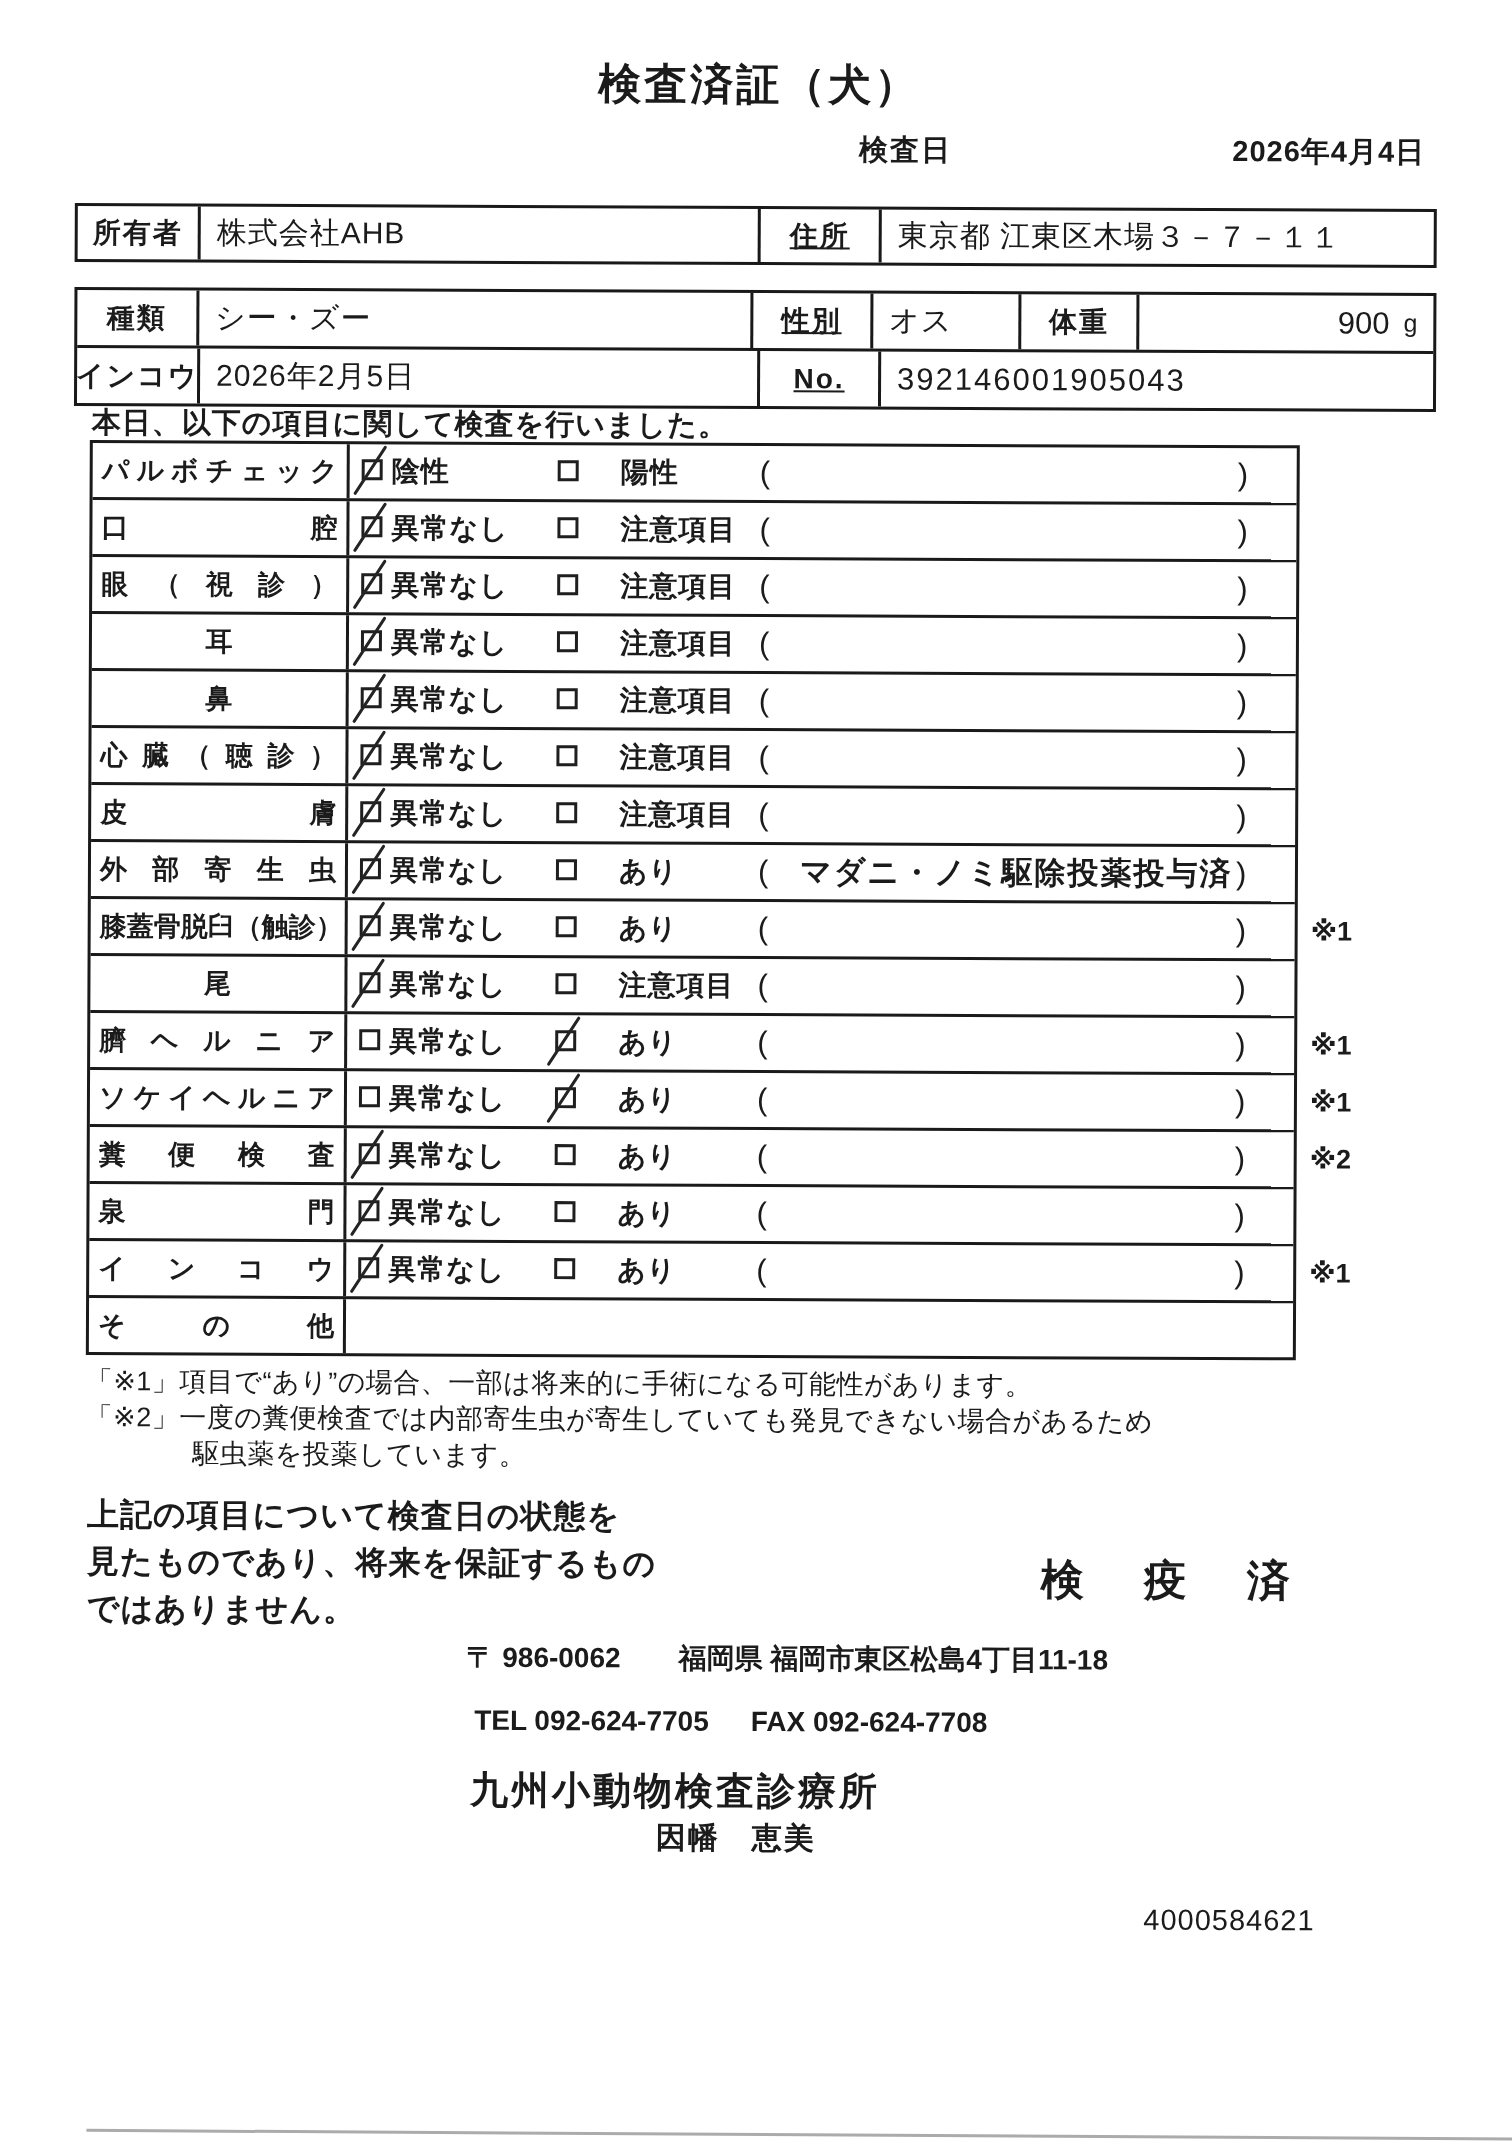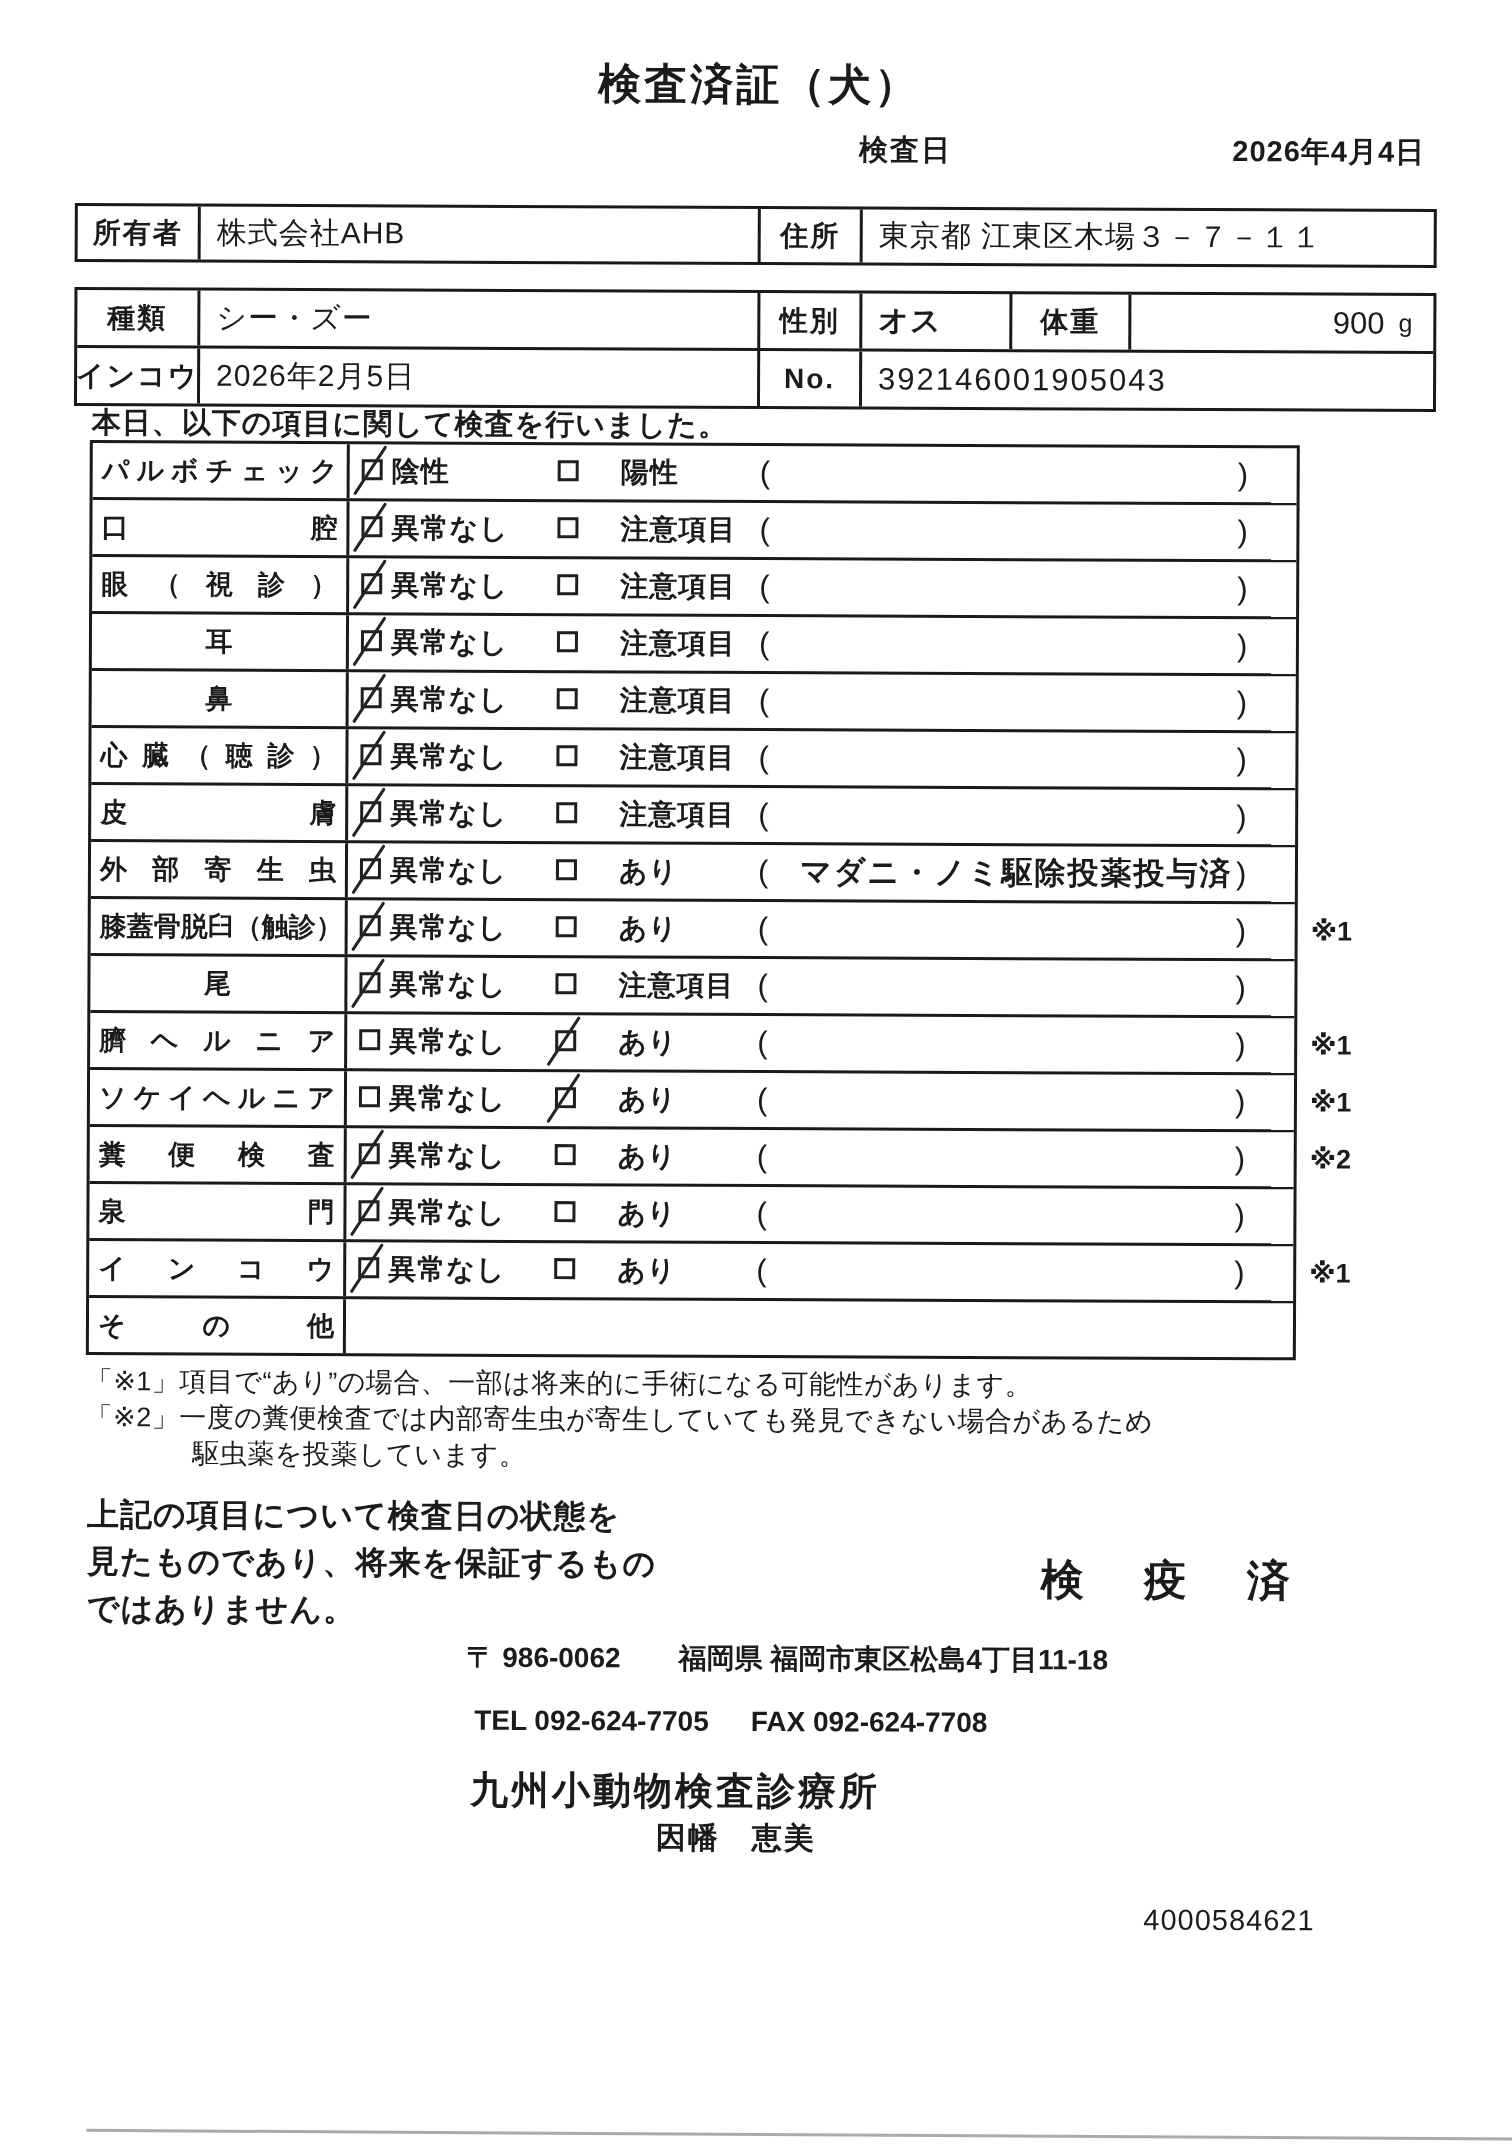"住所" .w-123 { text-decoration: none -> underline; width: 102px -> 121px }
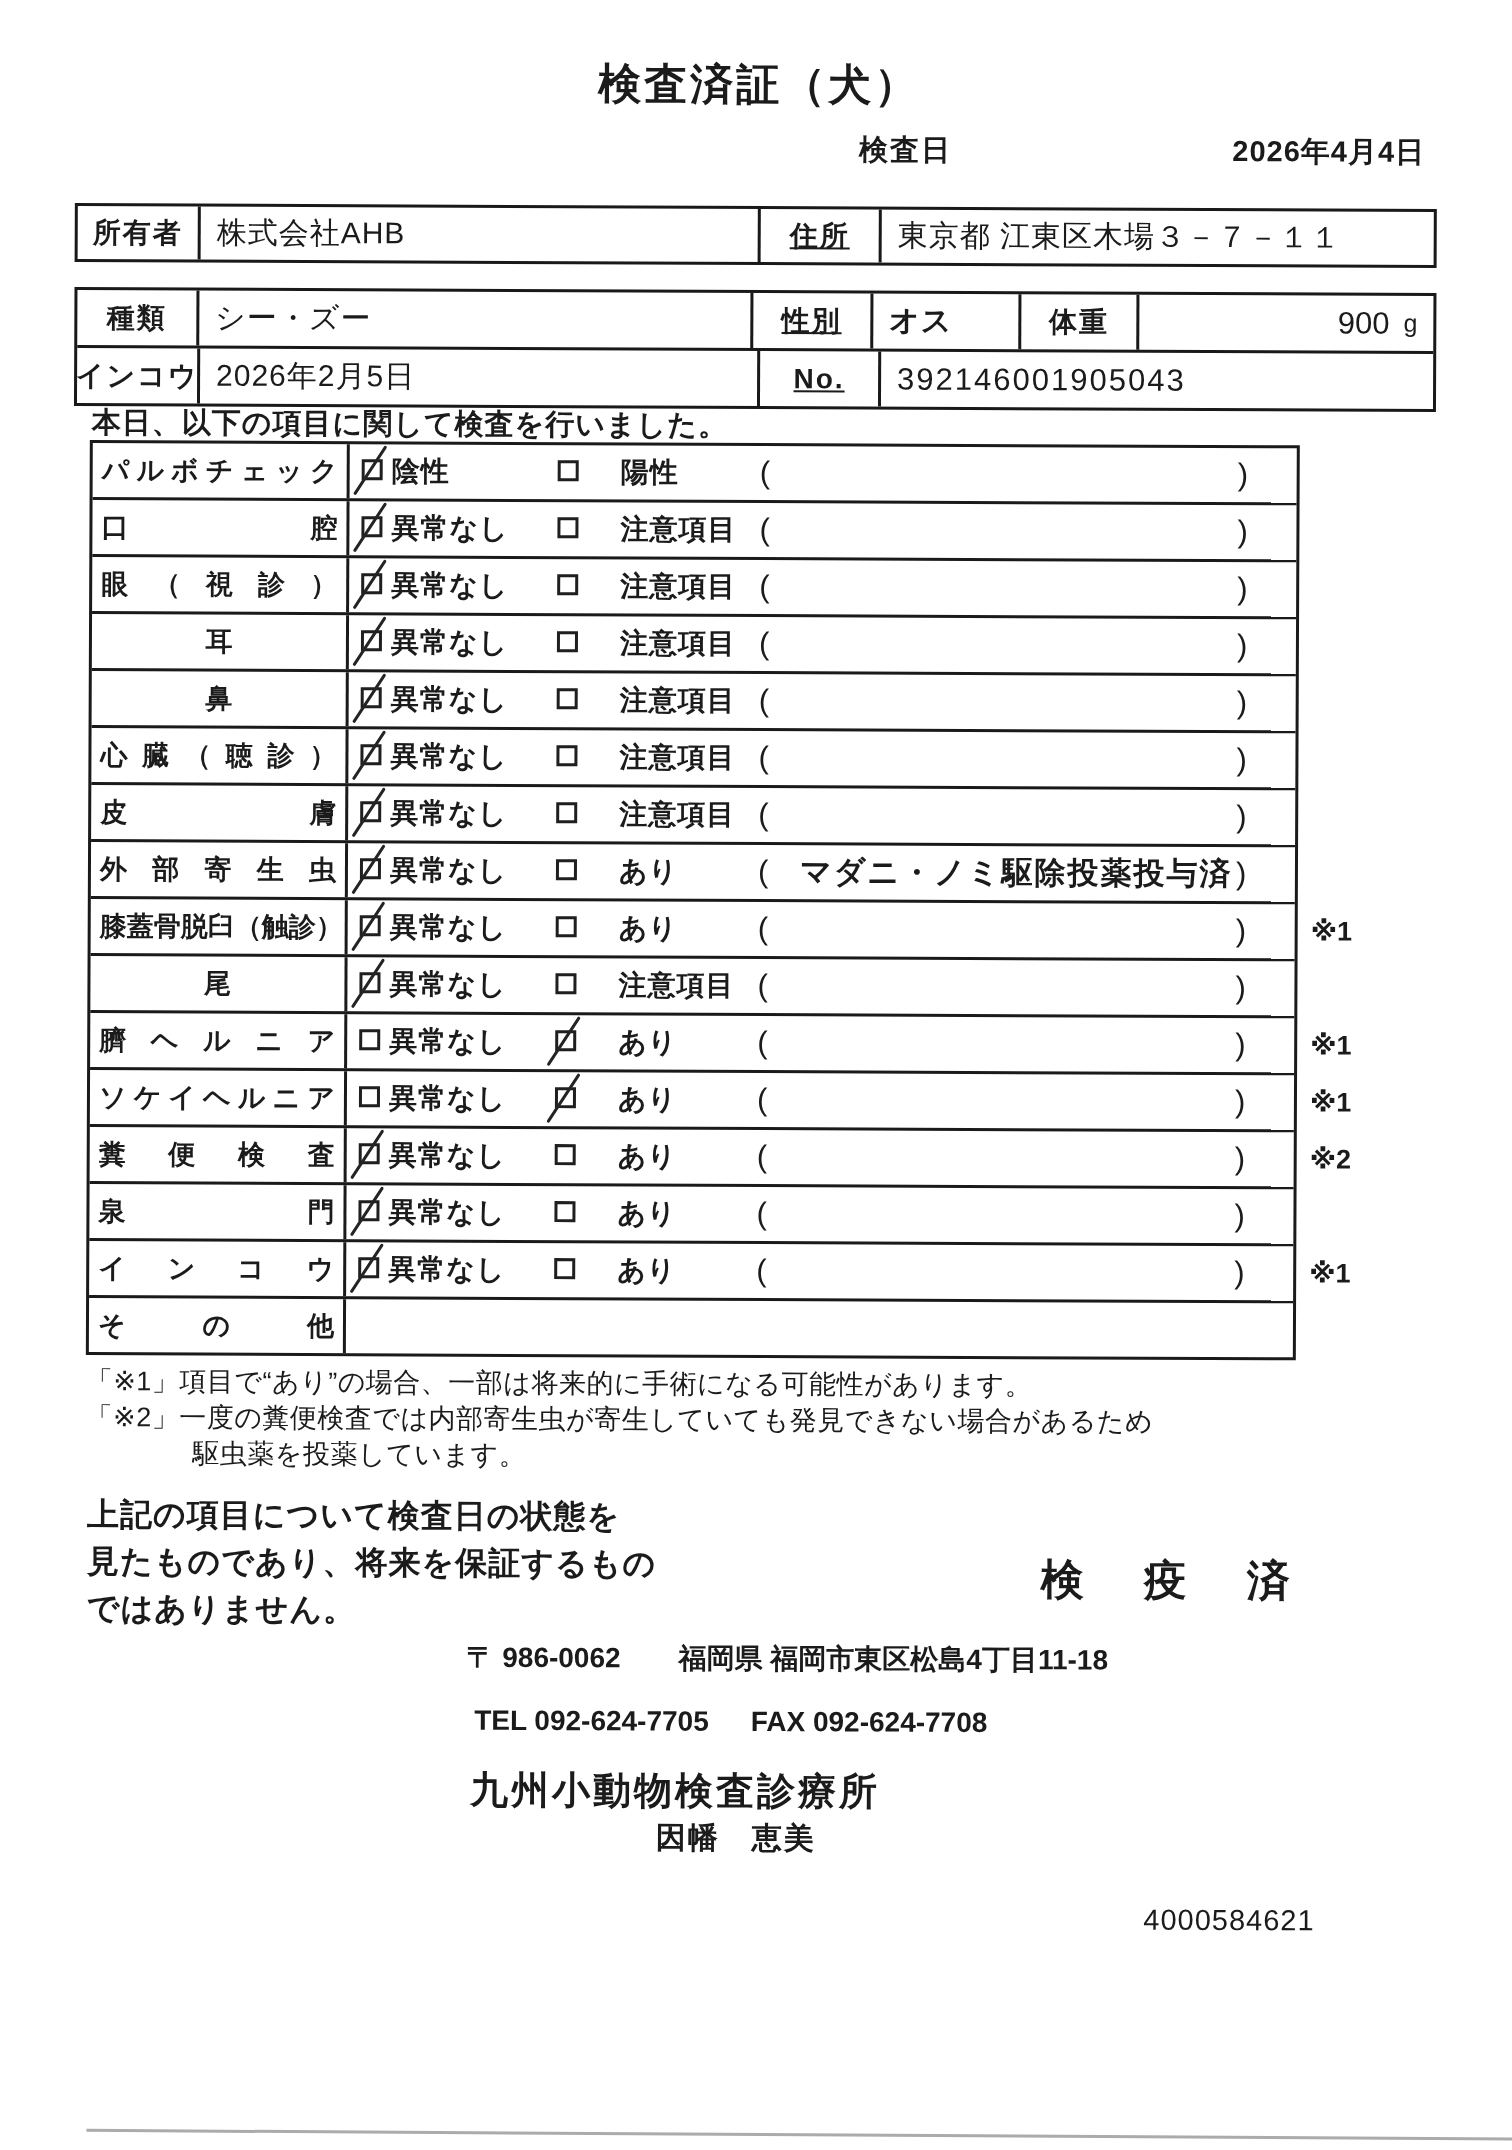"オス" .w-150 { font-weight: bold -> none }
